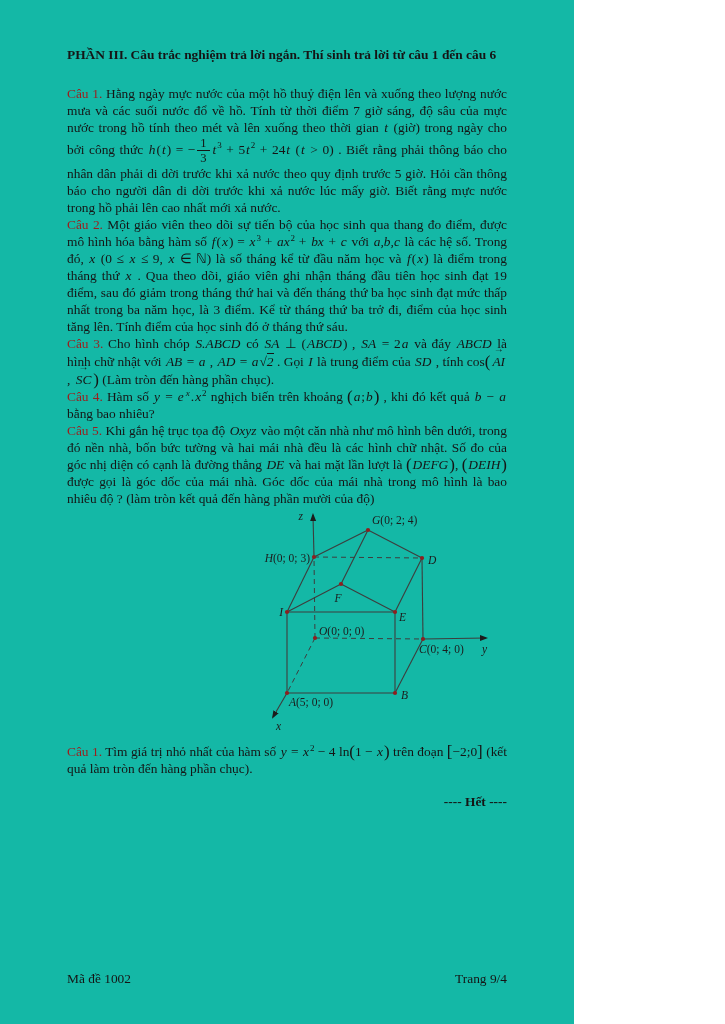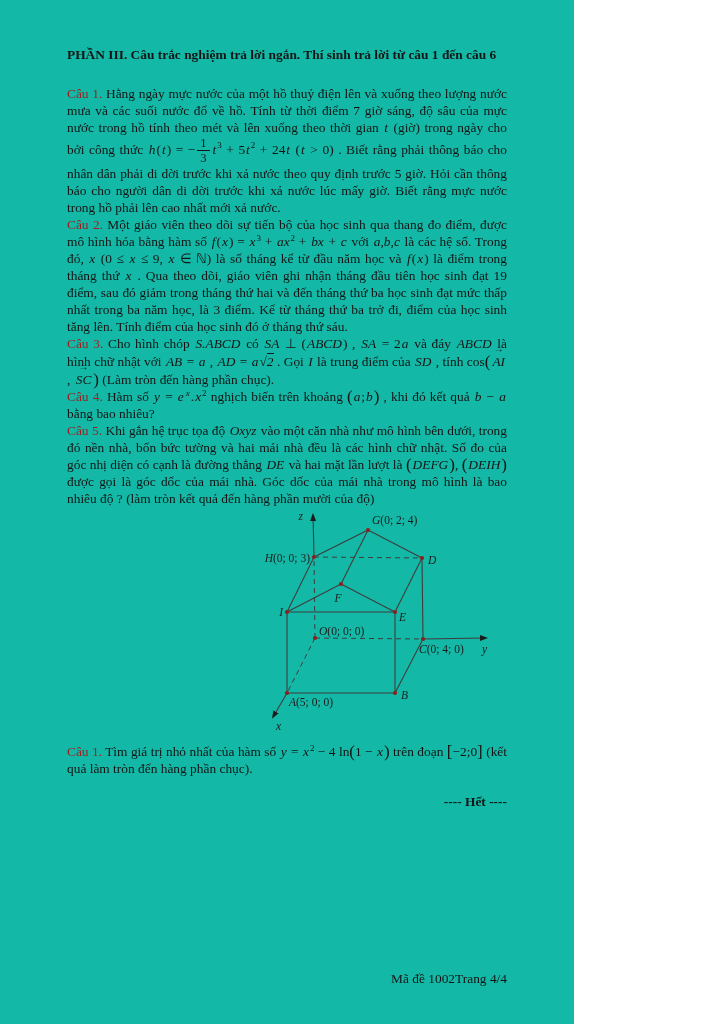"Mã đề 1002" .footer { justify-content: flex-end -> space-between }
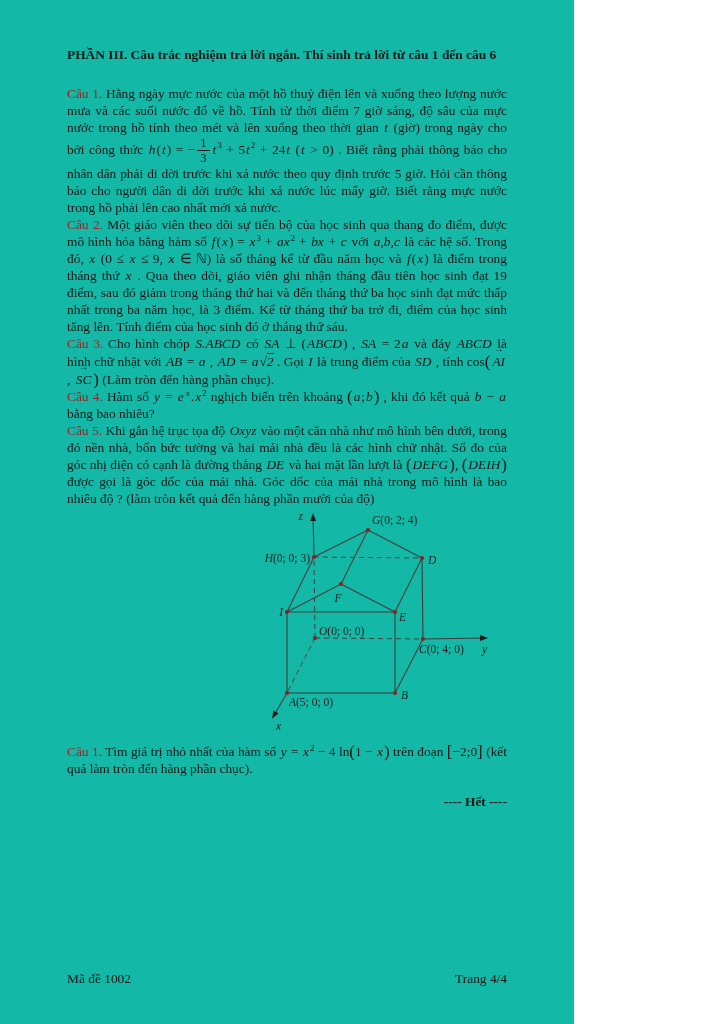"Trang 4/4" span { text: 4/4 -> 9/4 }
